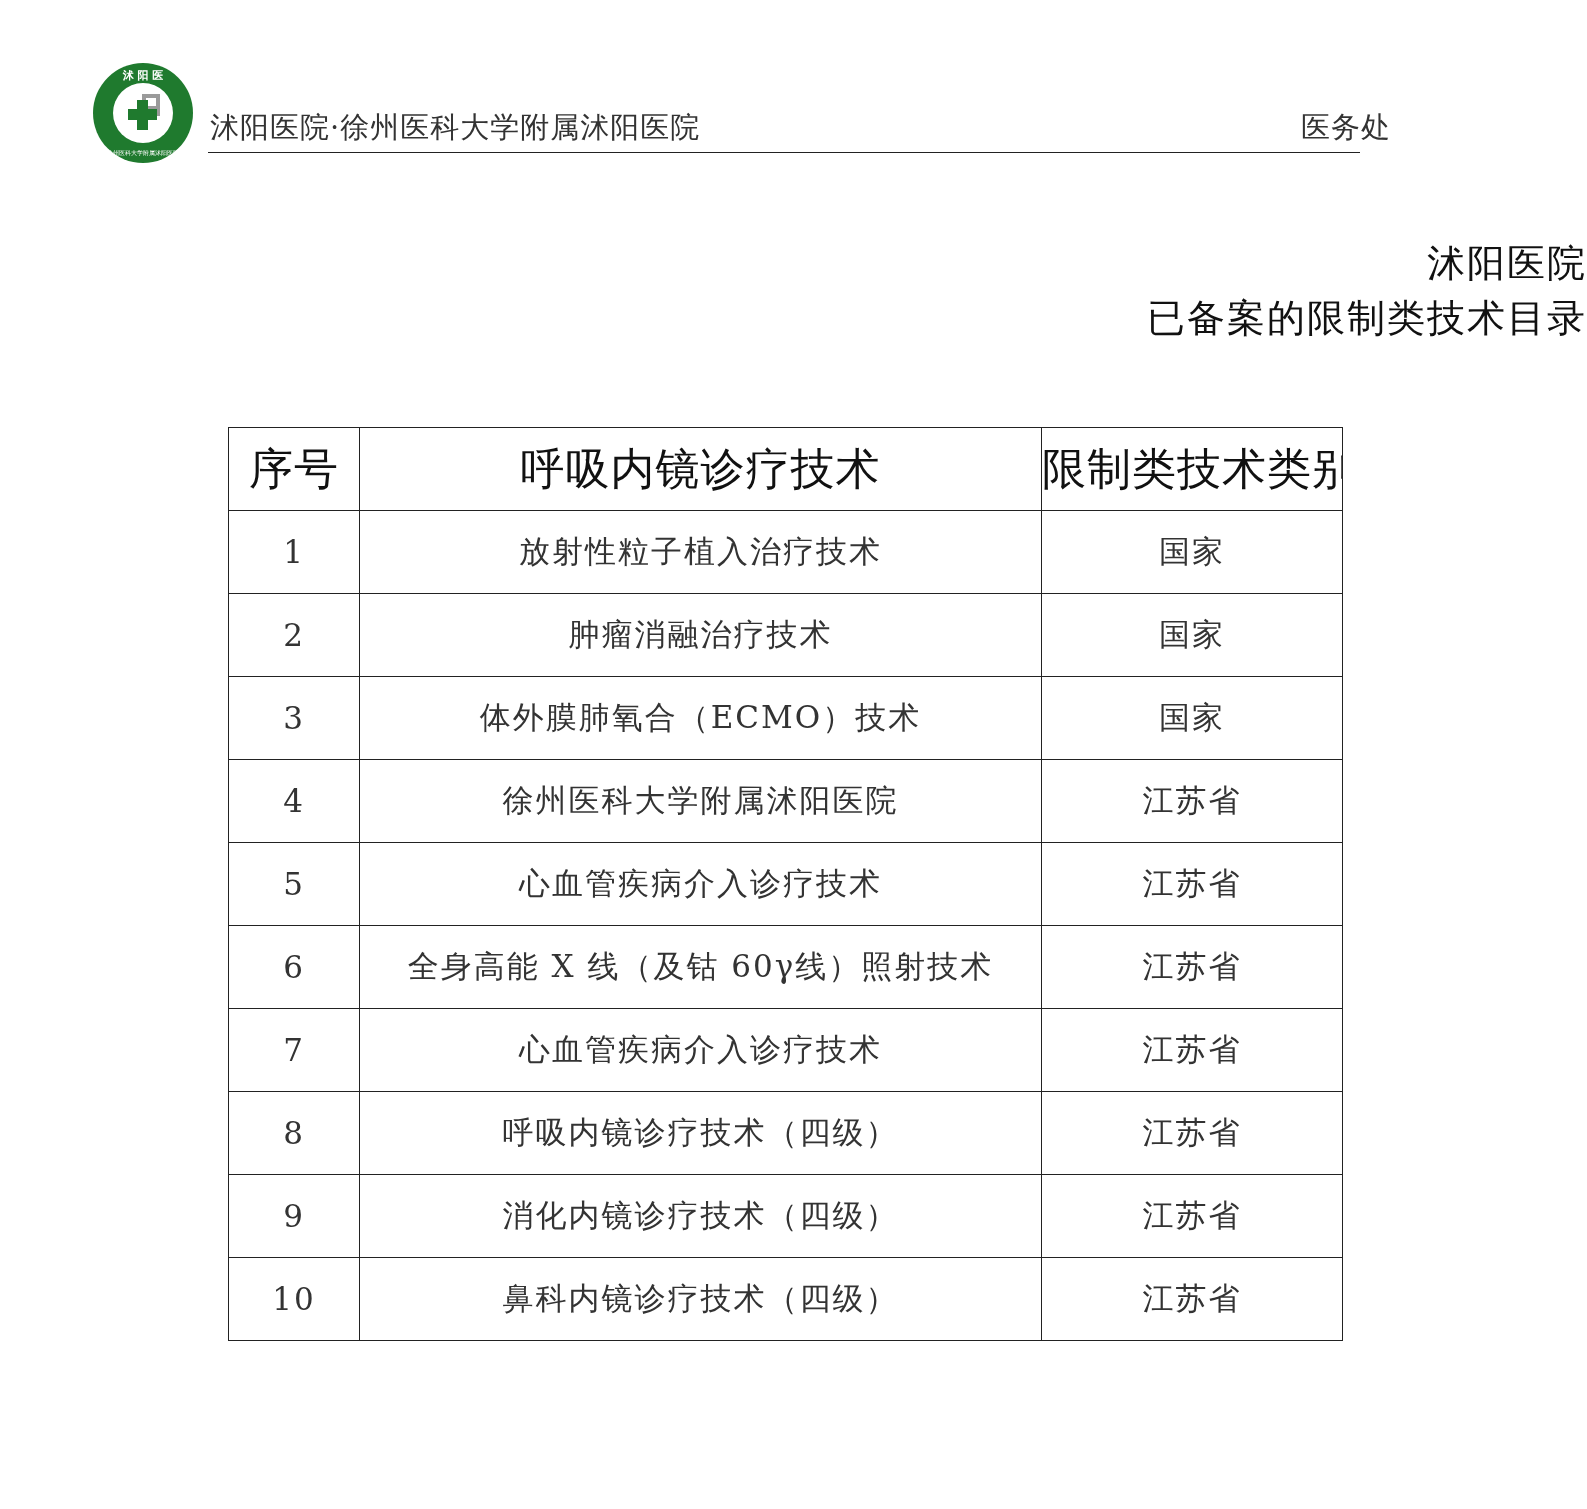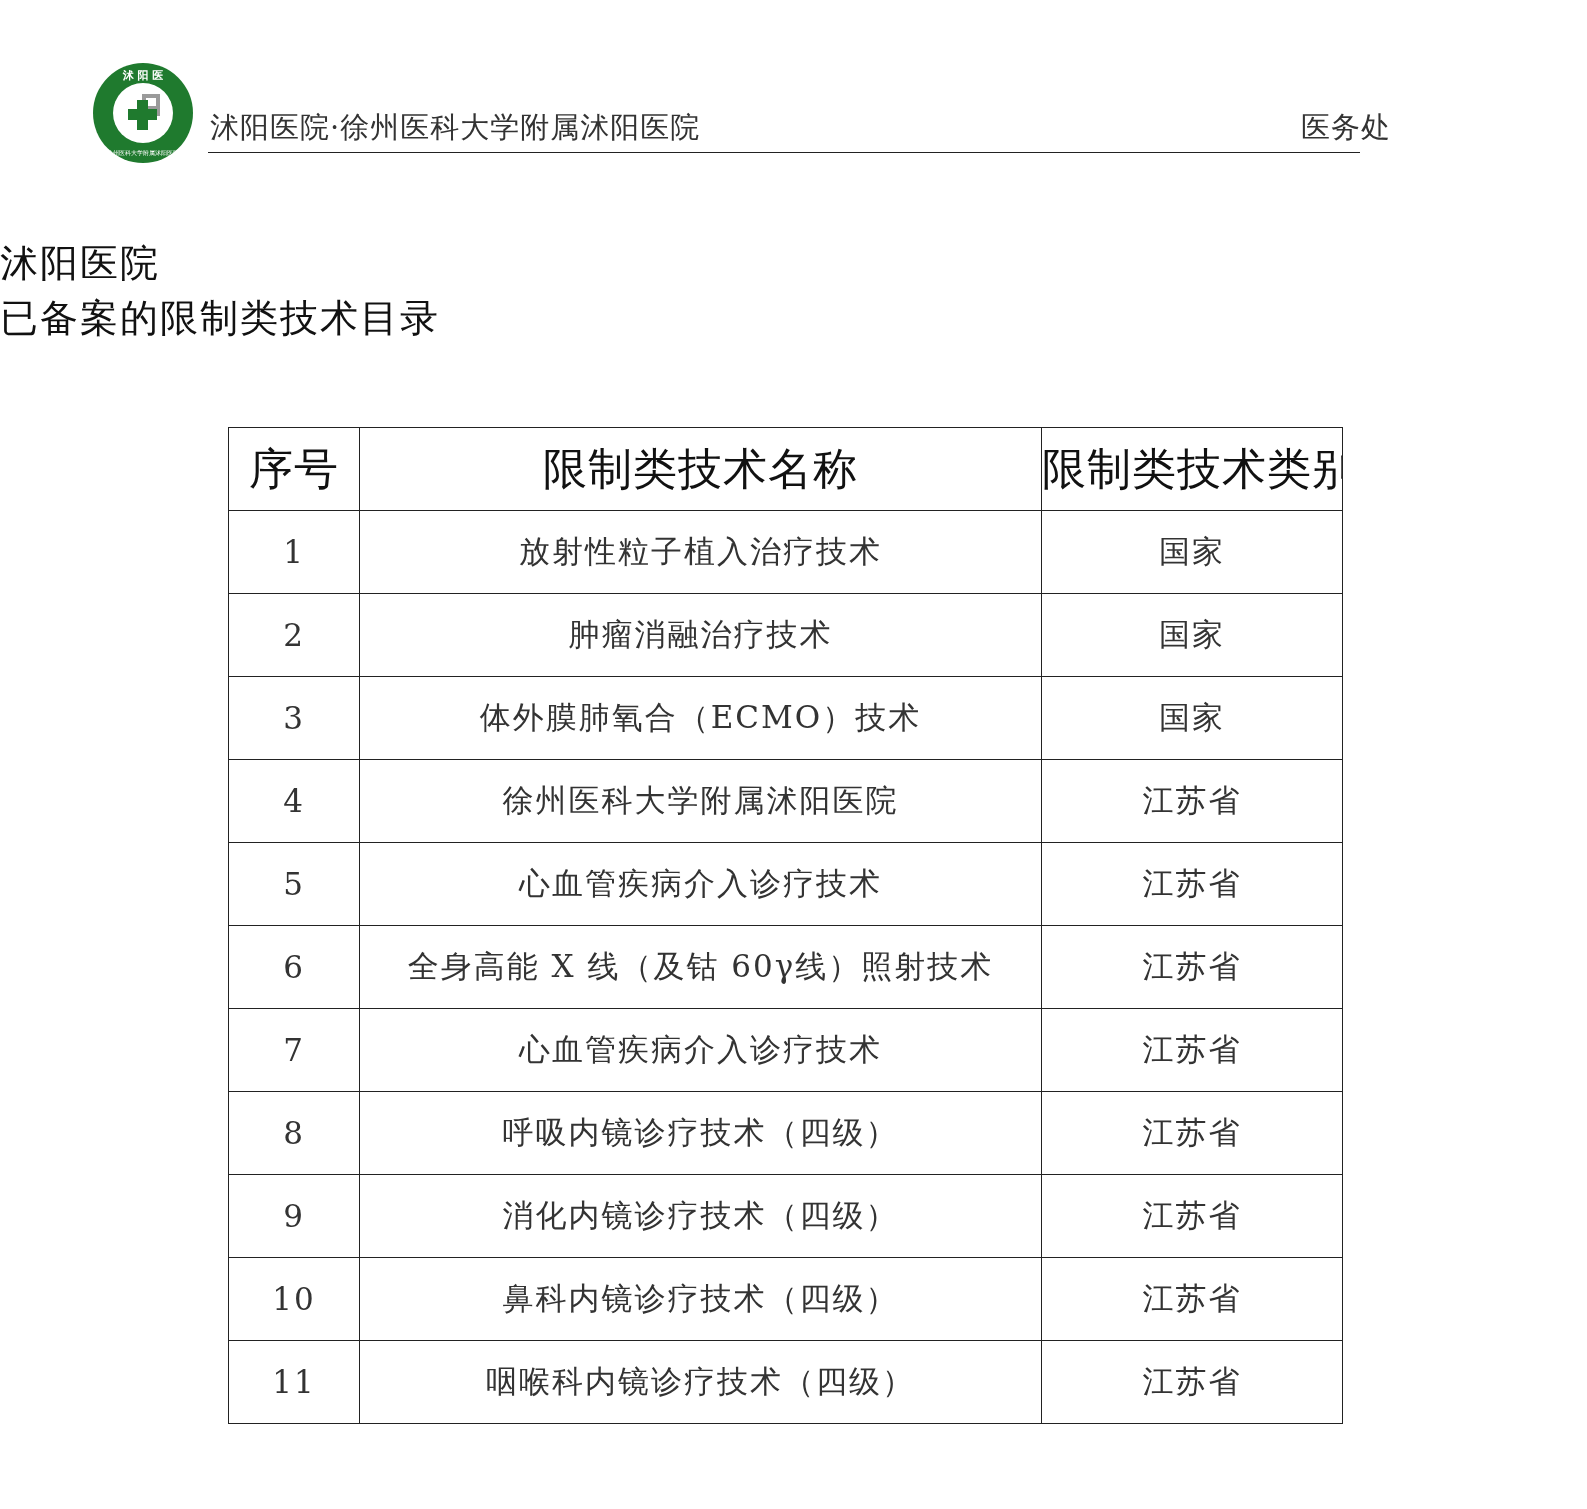"沭阳医院" .title { text-align: left -> right }
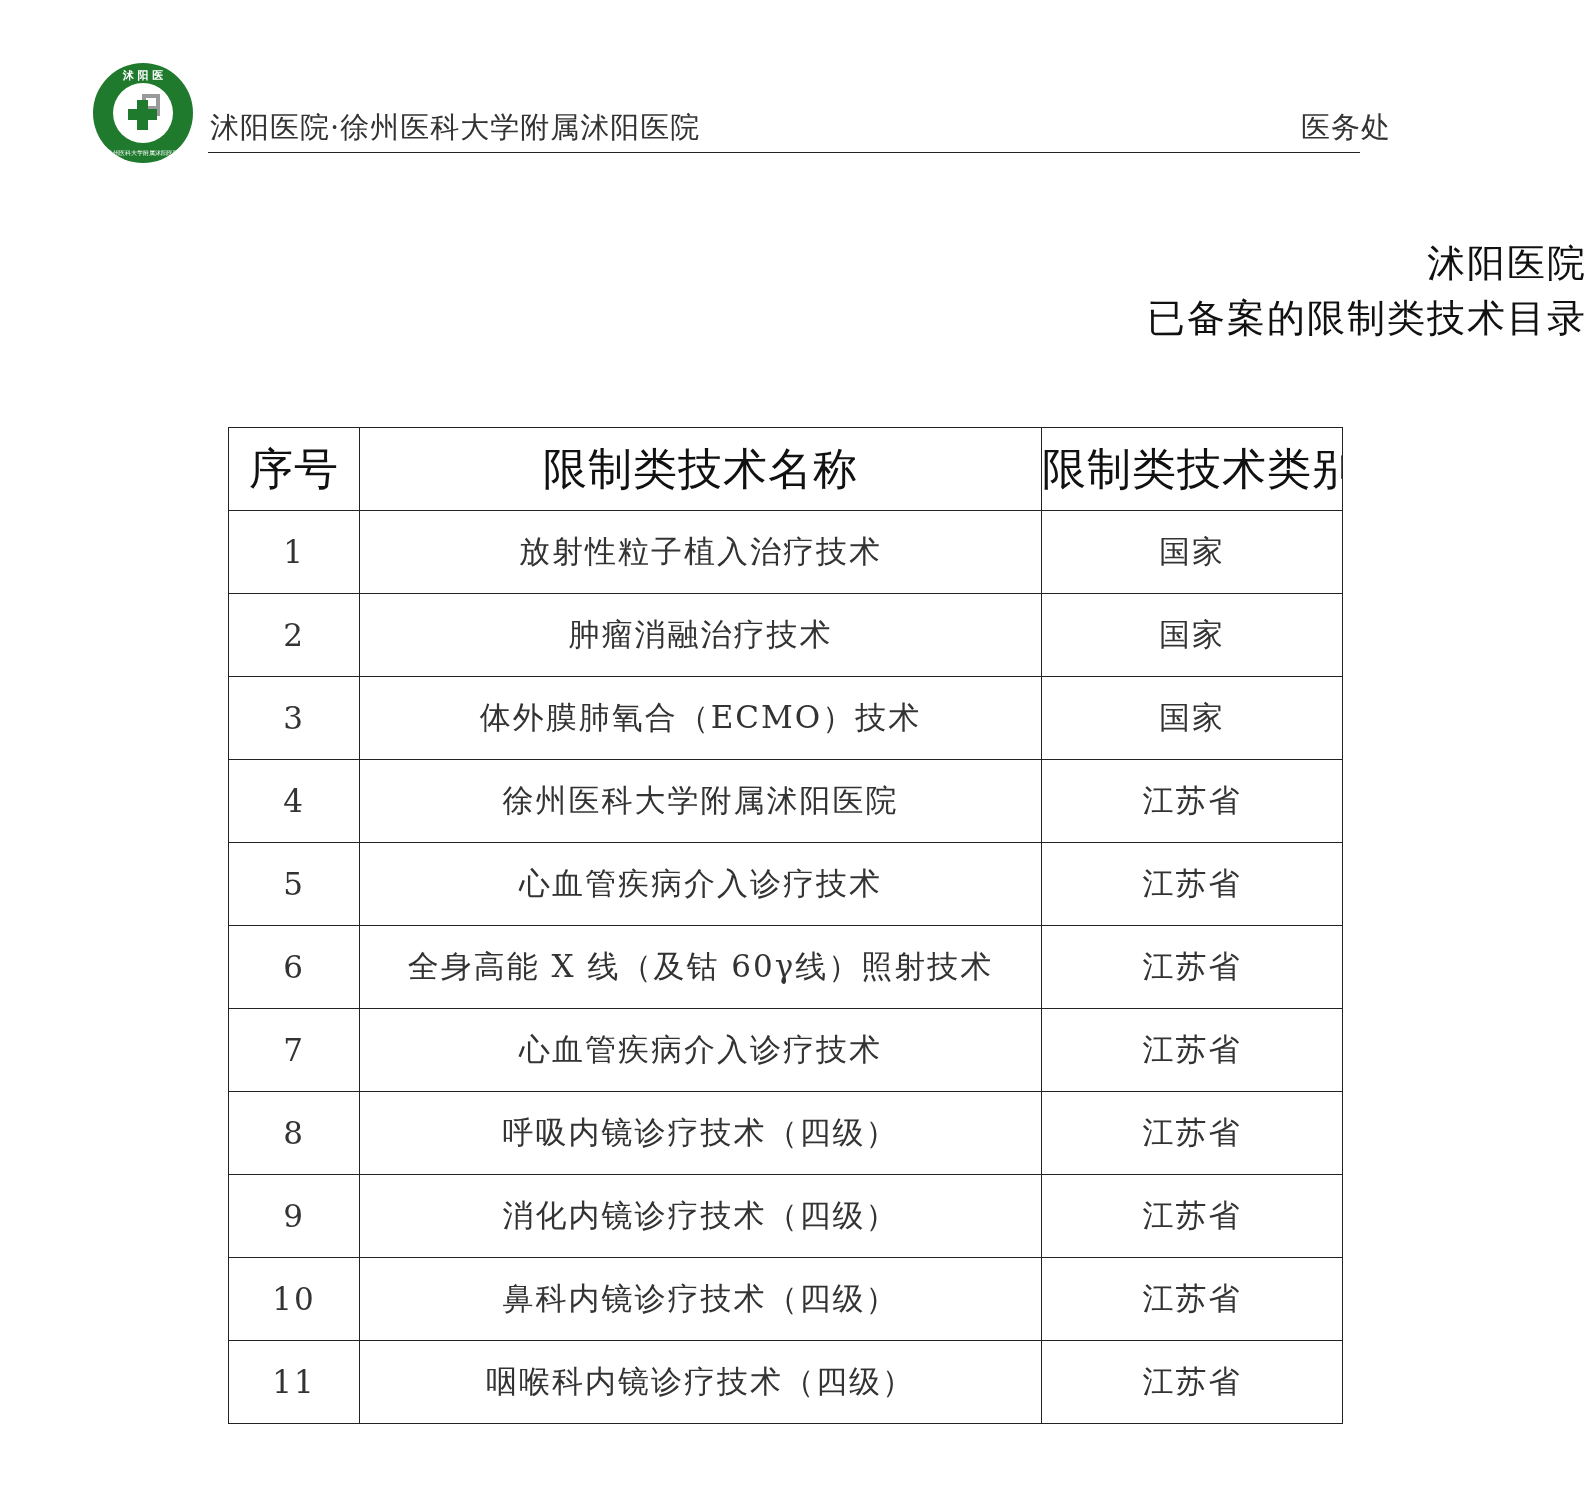"限制类技术名称" th { text: 限制类技术名称 -> 呼吸内镜诊疗技术 }
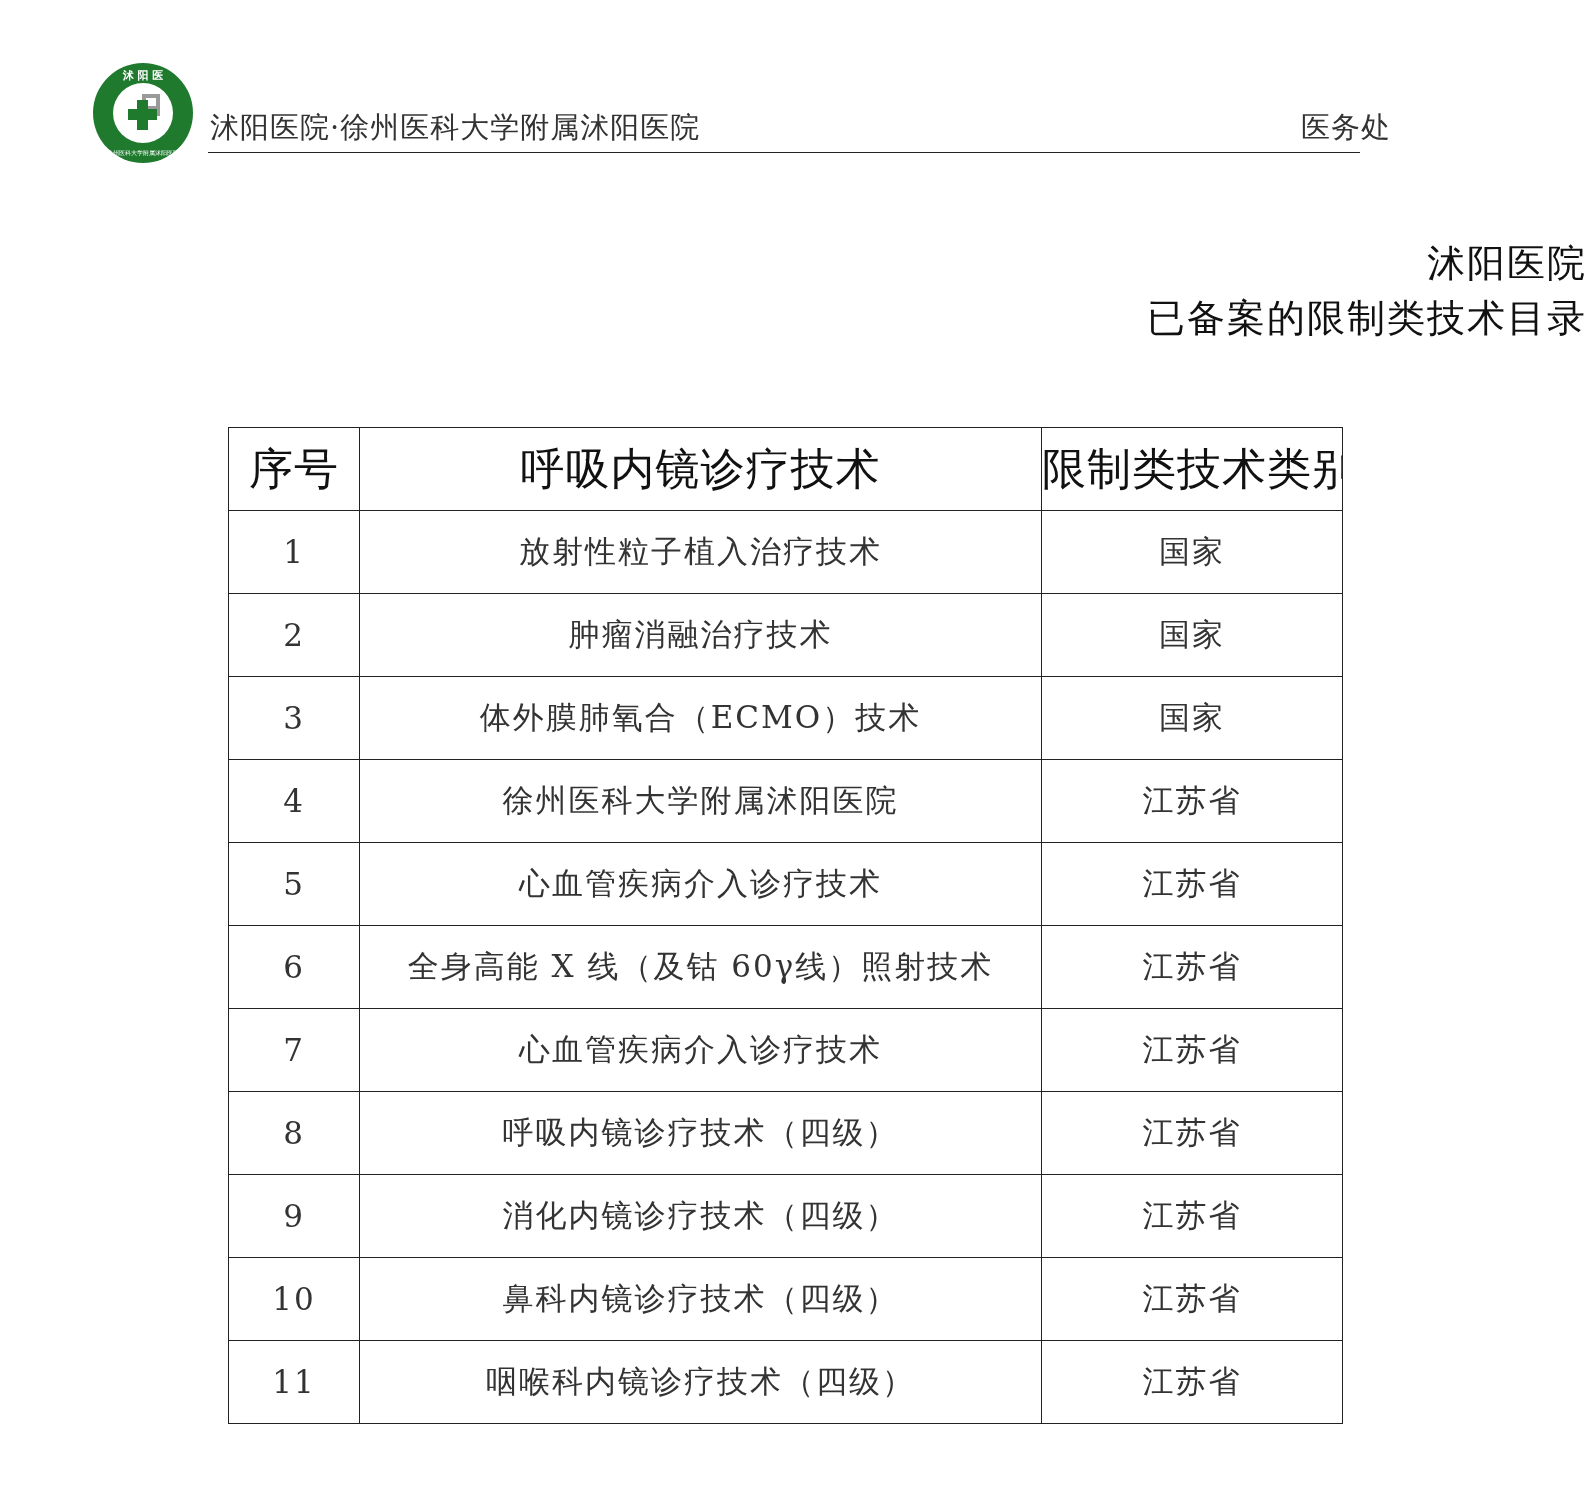"11" tr { html: <tr> <td>11</td> <td>咽喉科内镜诊疗技术（四级）</td> <td>江苏省</td> </tr> -> none }
